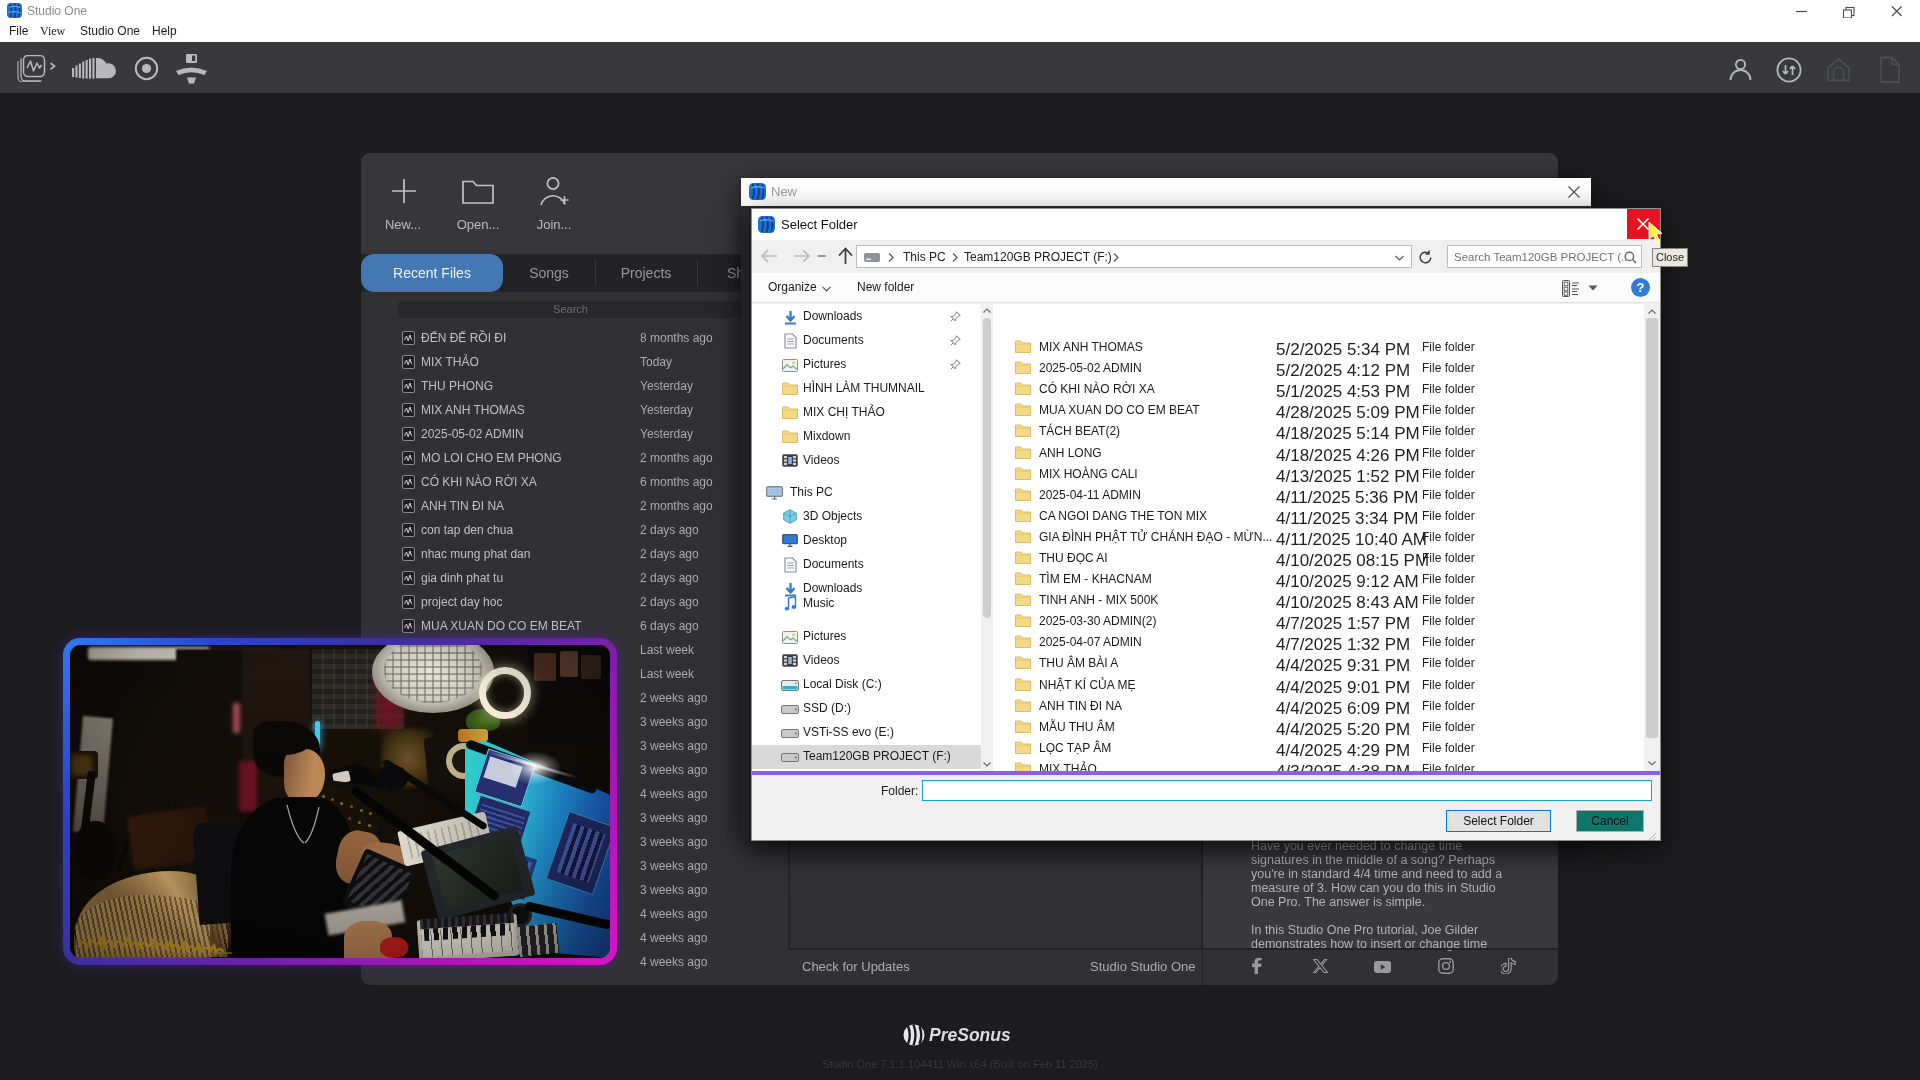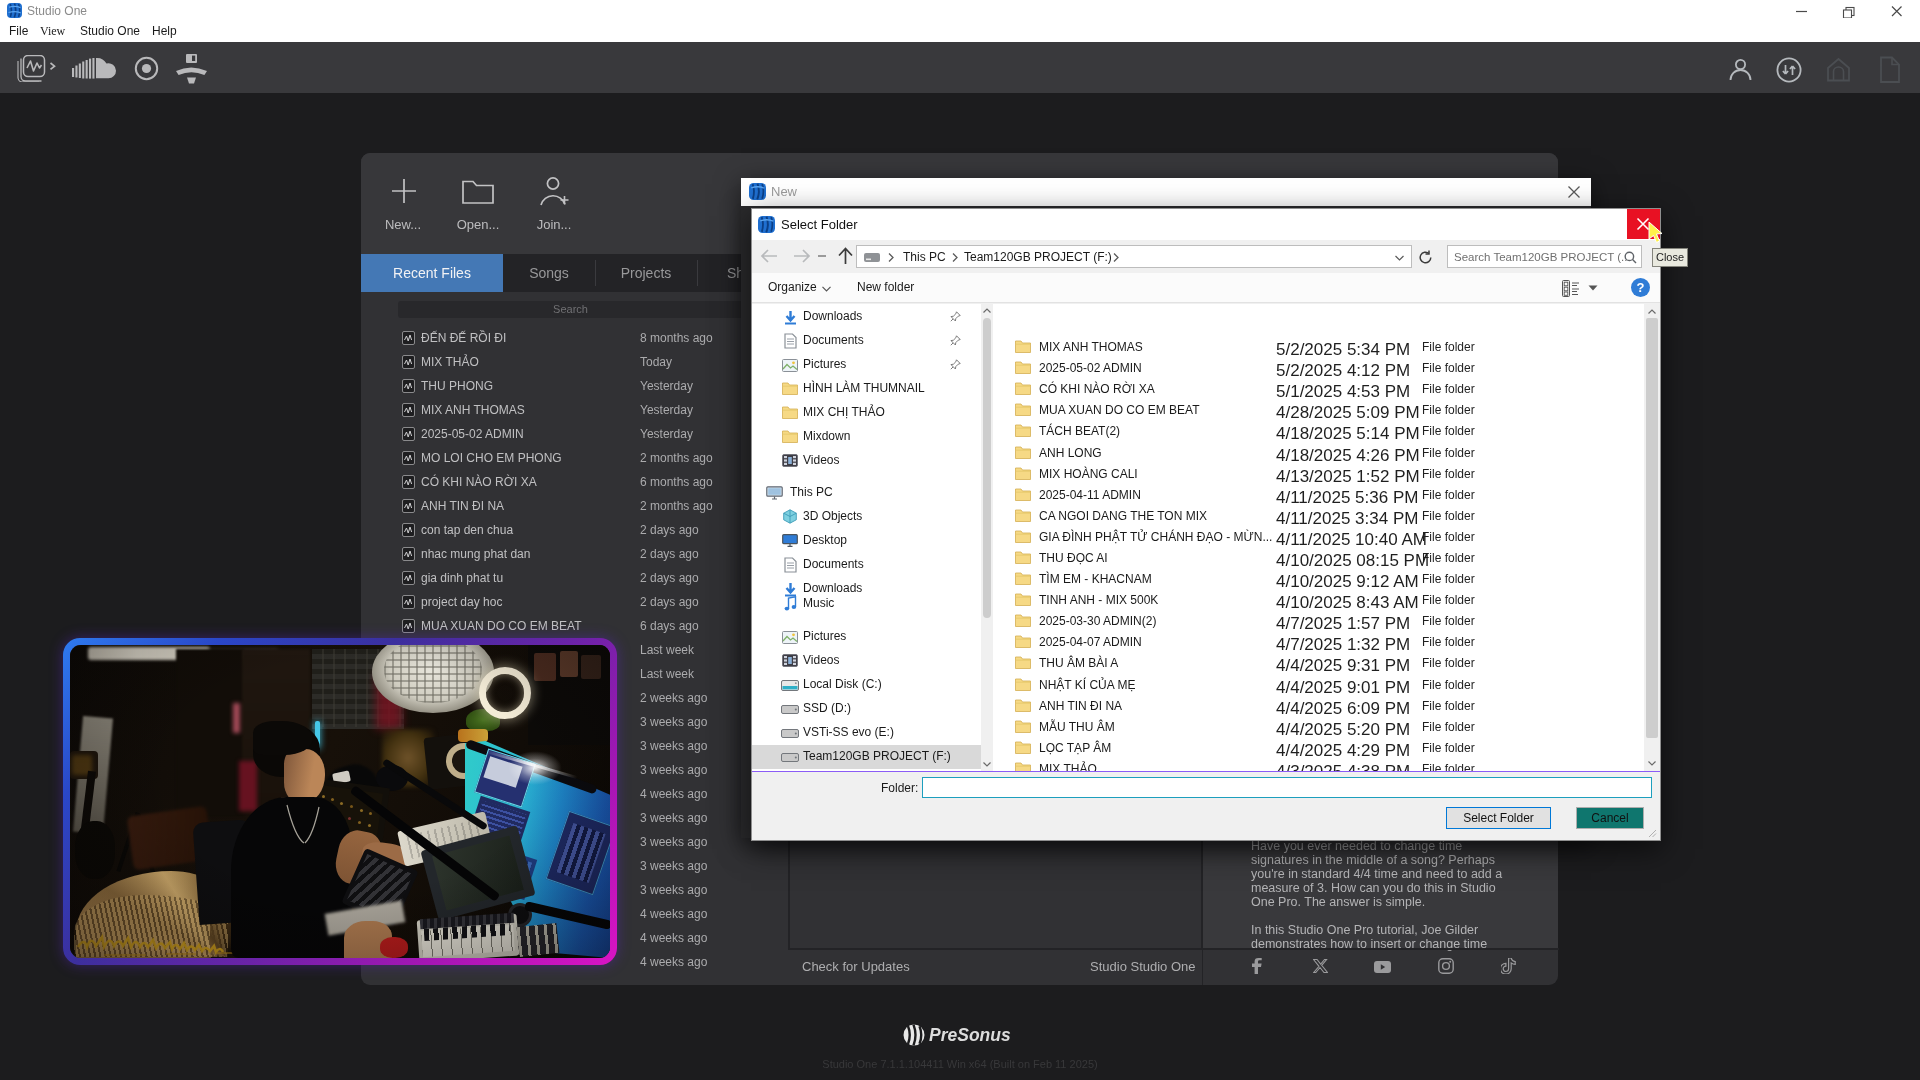"Recent Files" .tab { border-radius: none -> 13px }
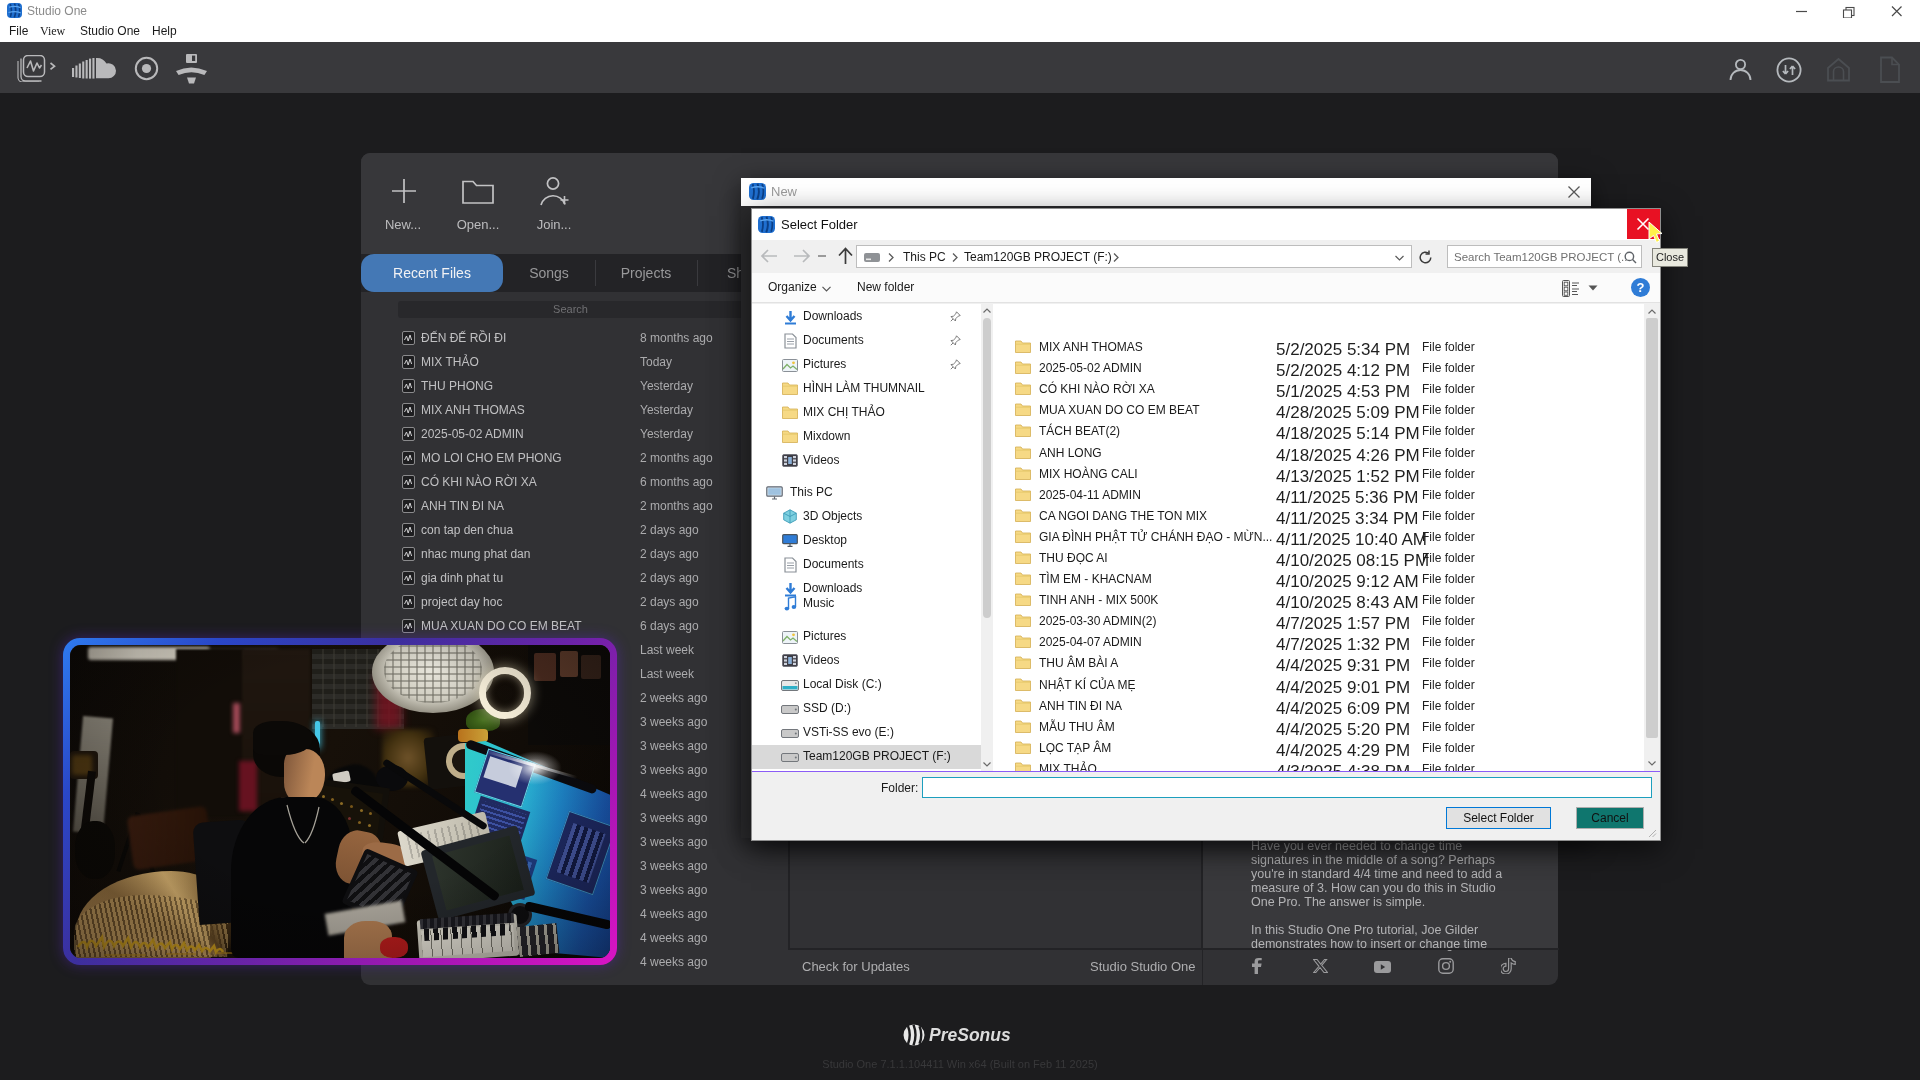"Folder:" div.abs { border-top: 1px solid #8b5cf6 -> 4px solid #8b5cf6 }
